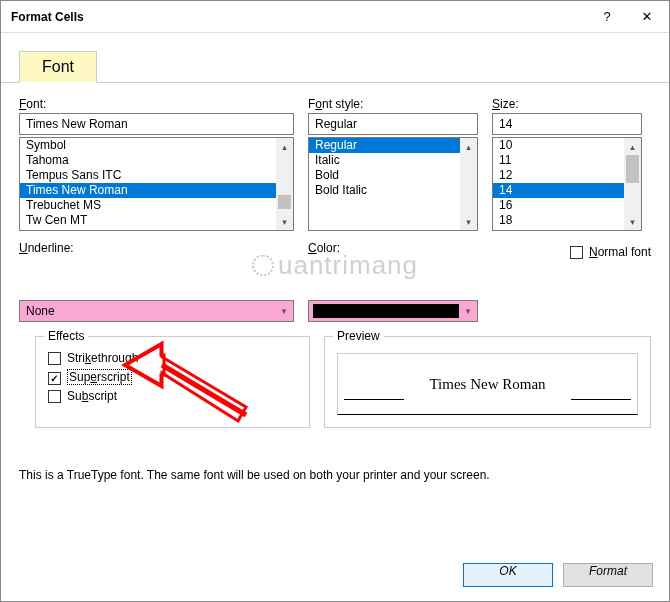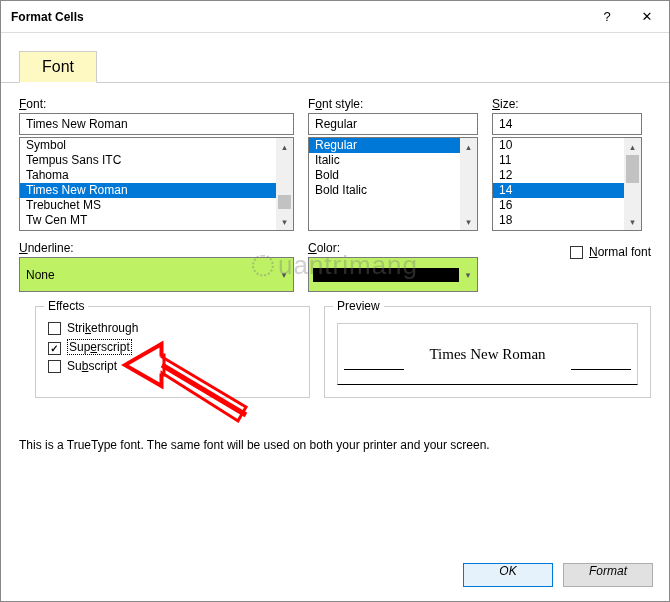"Tempus Sans ITC" div.listitem { order: before "Tahoma" -> after "Tahoma" }
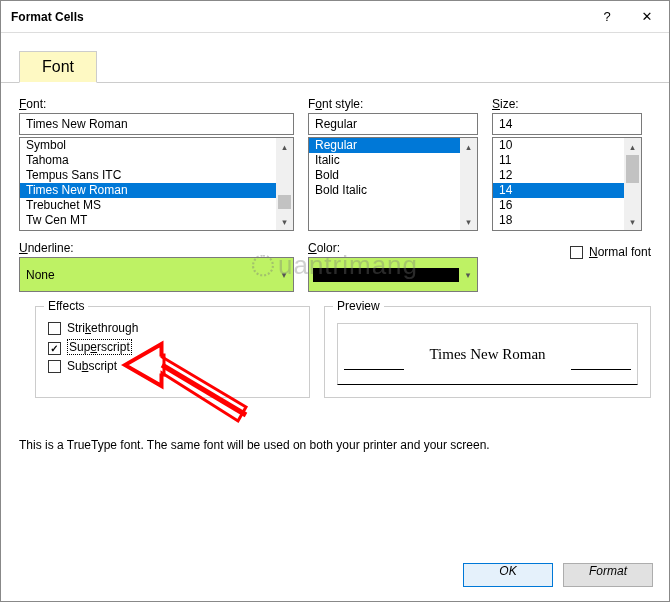"None" .combo { background: #bef264 -> #f9a8d4; height: 35px -> 22px; margin-top: none -> 43px }
